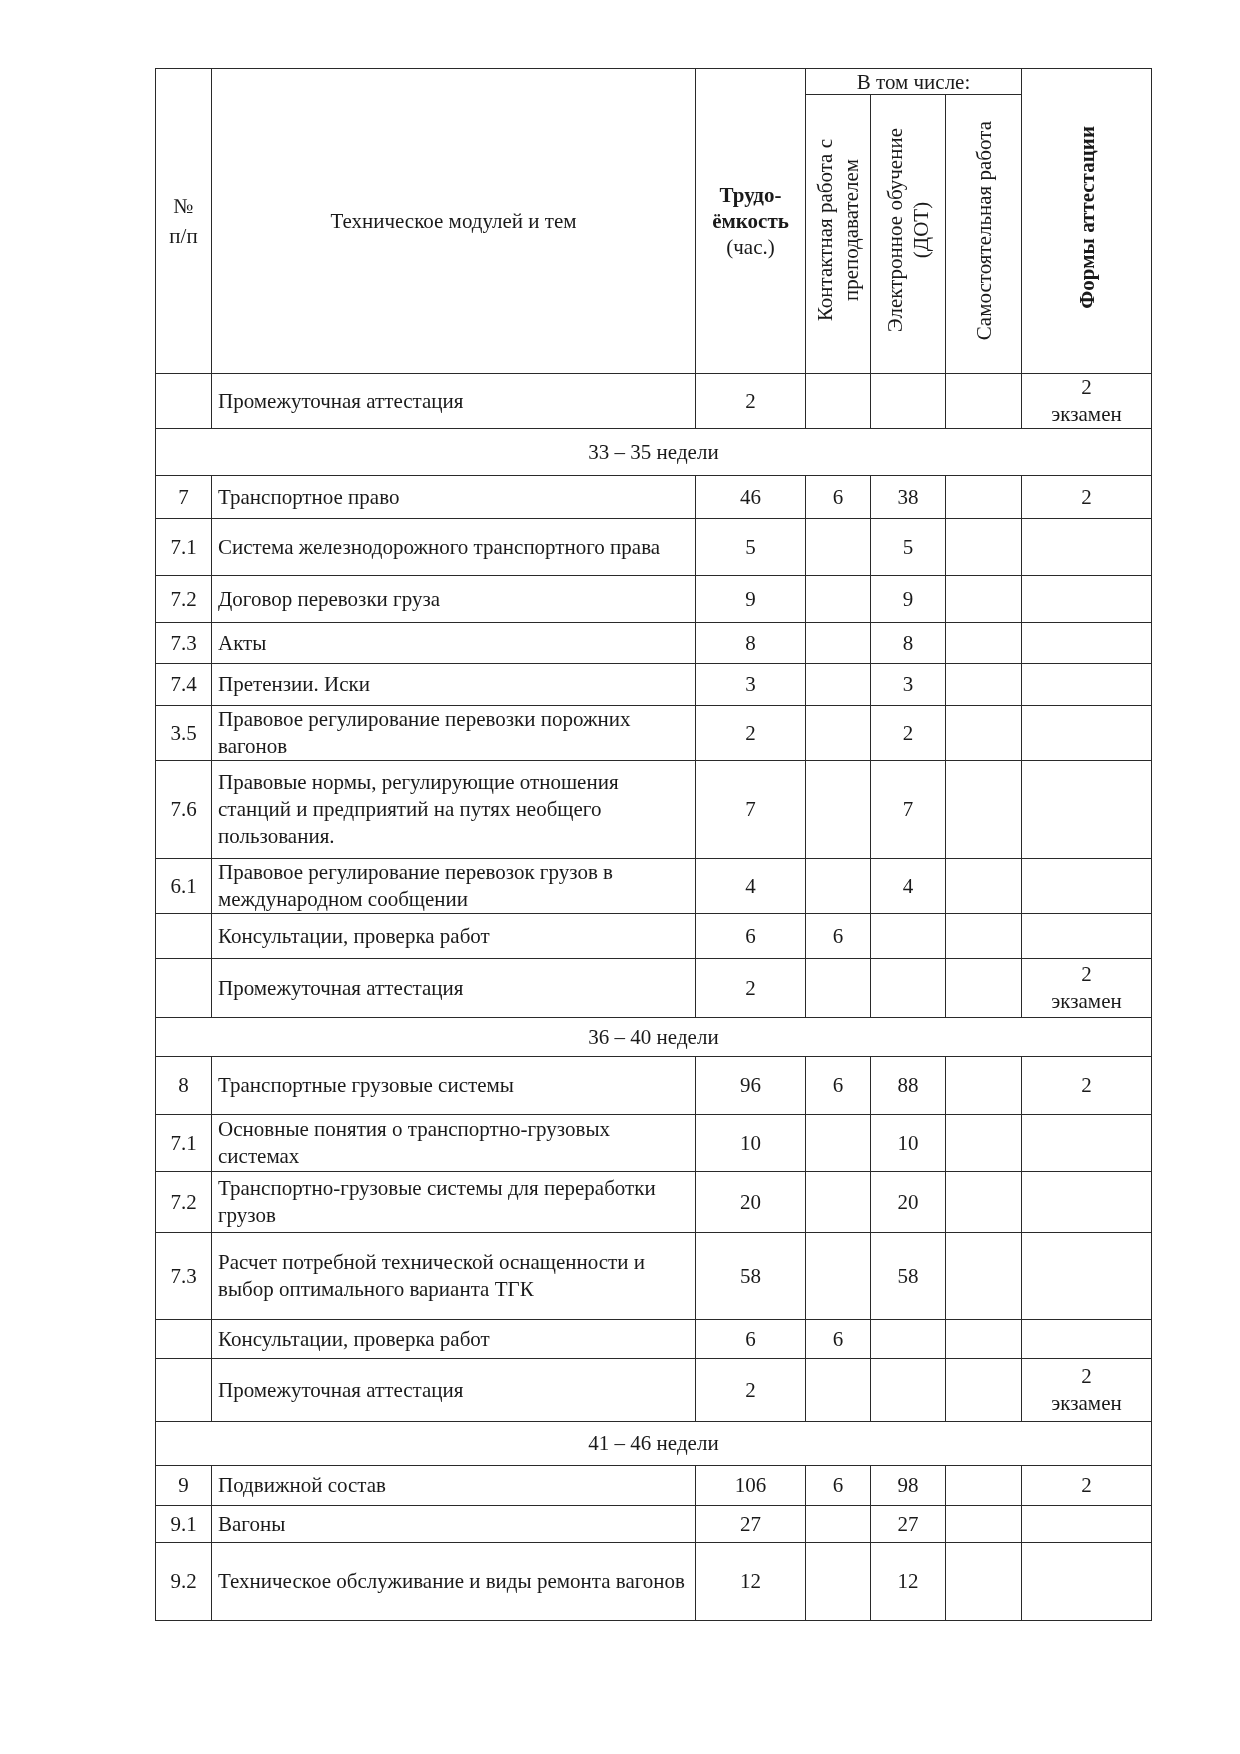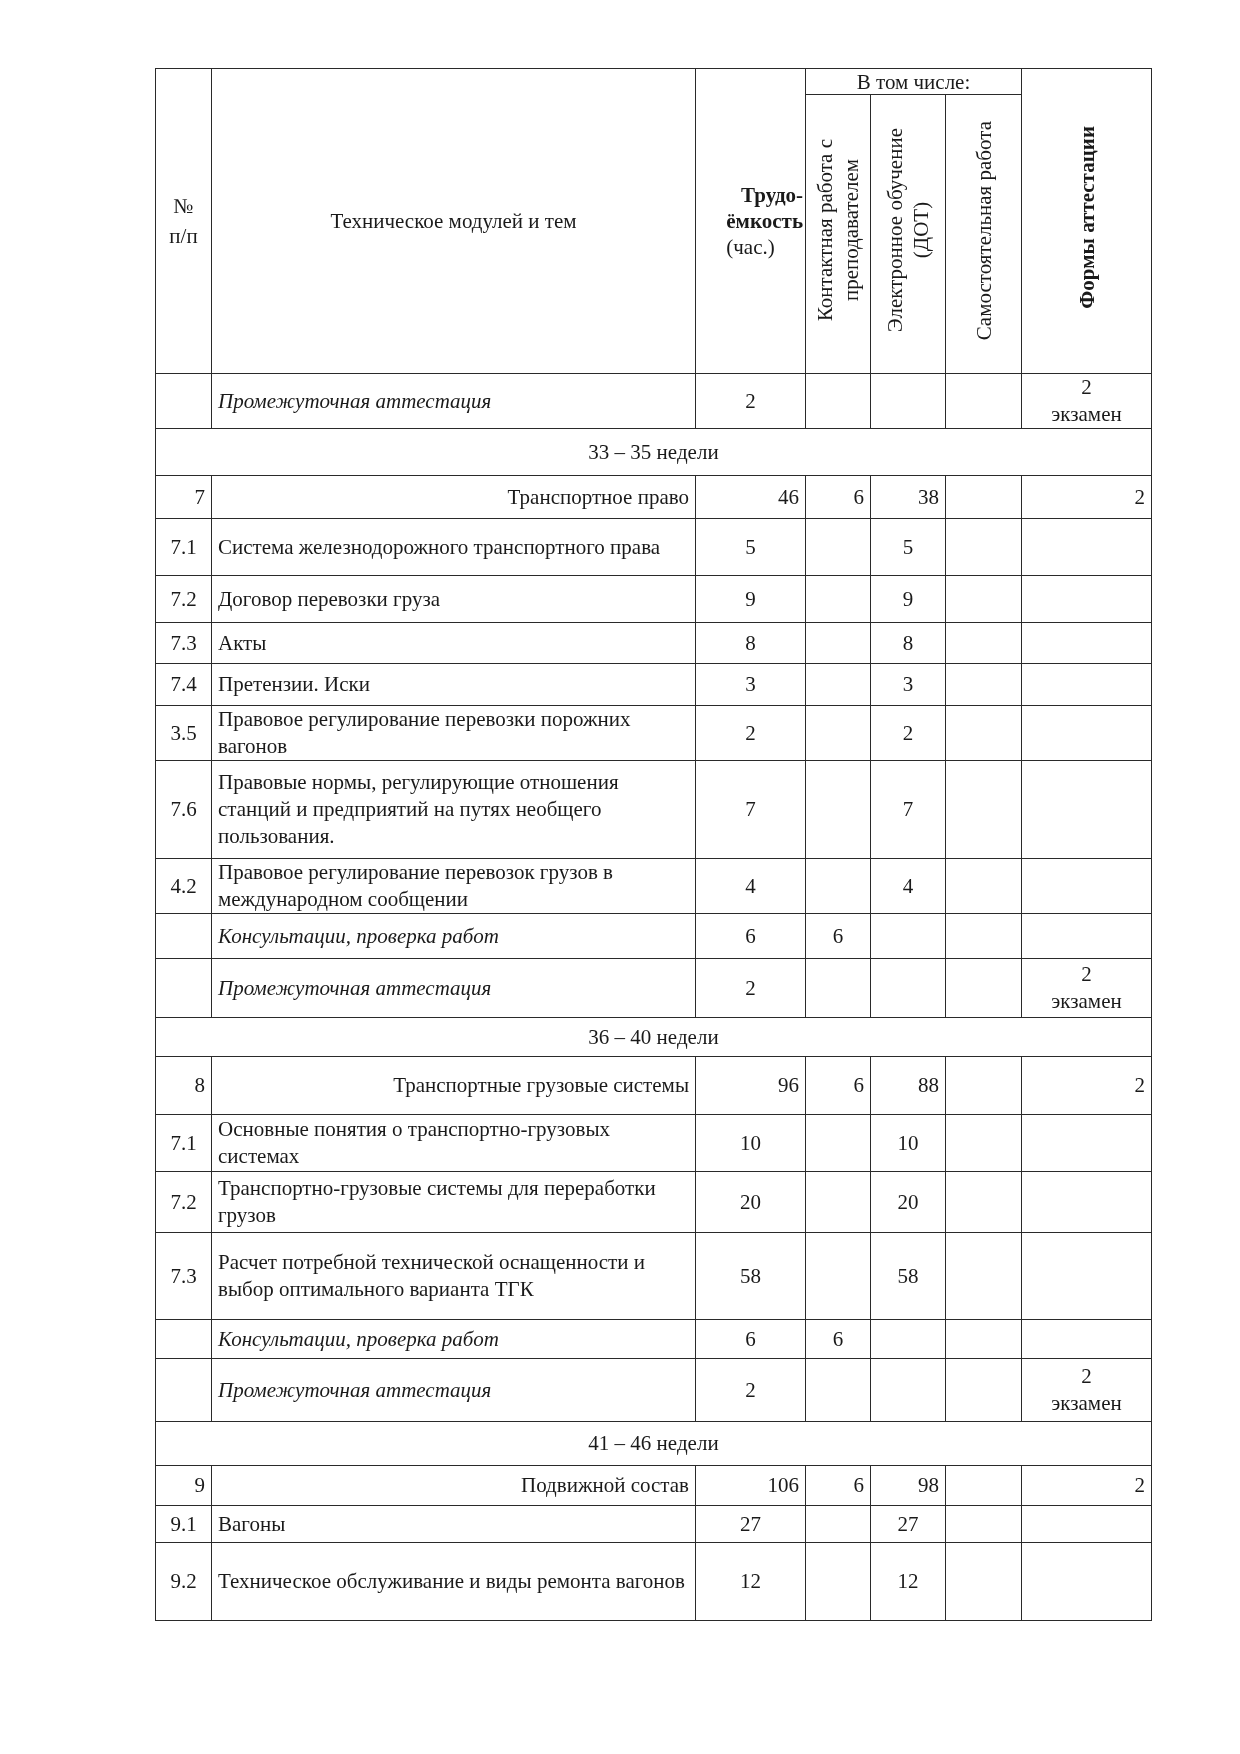"Трудо-" .bold { text-align: right -> none }
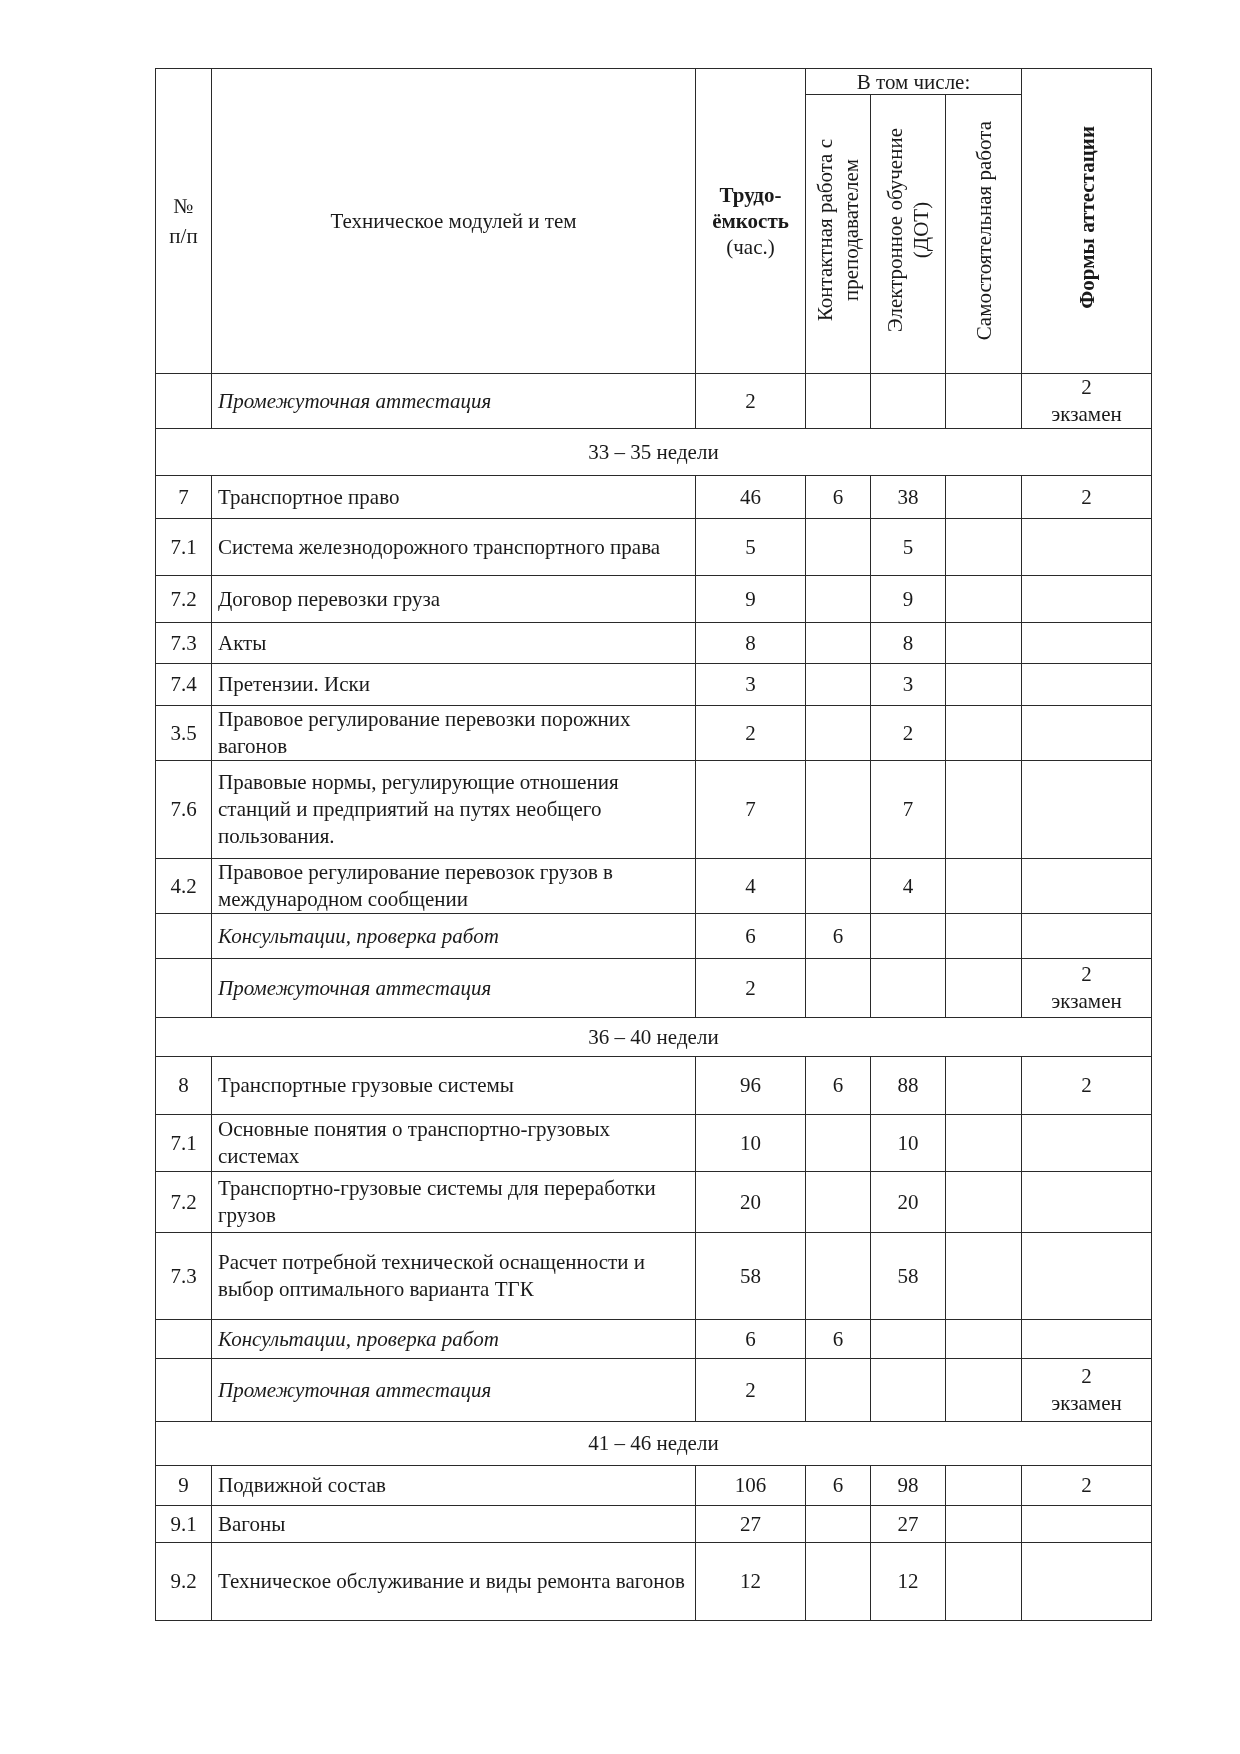"Промежуточная аттестация" .italic { font-style: italic -> none }
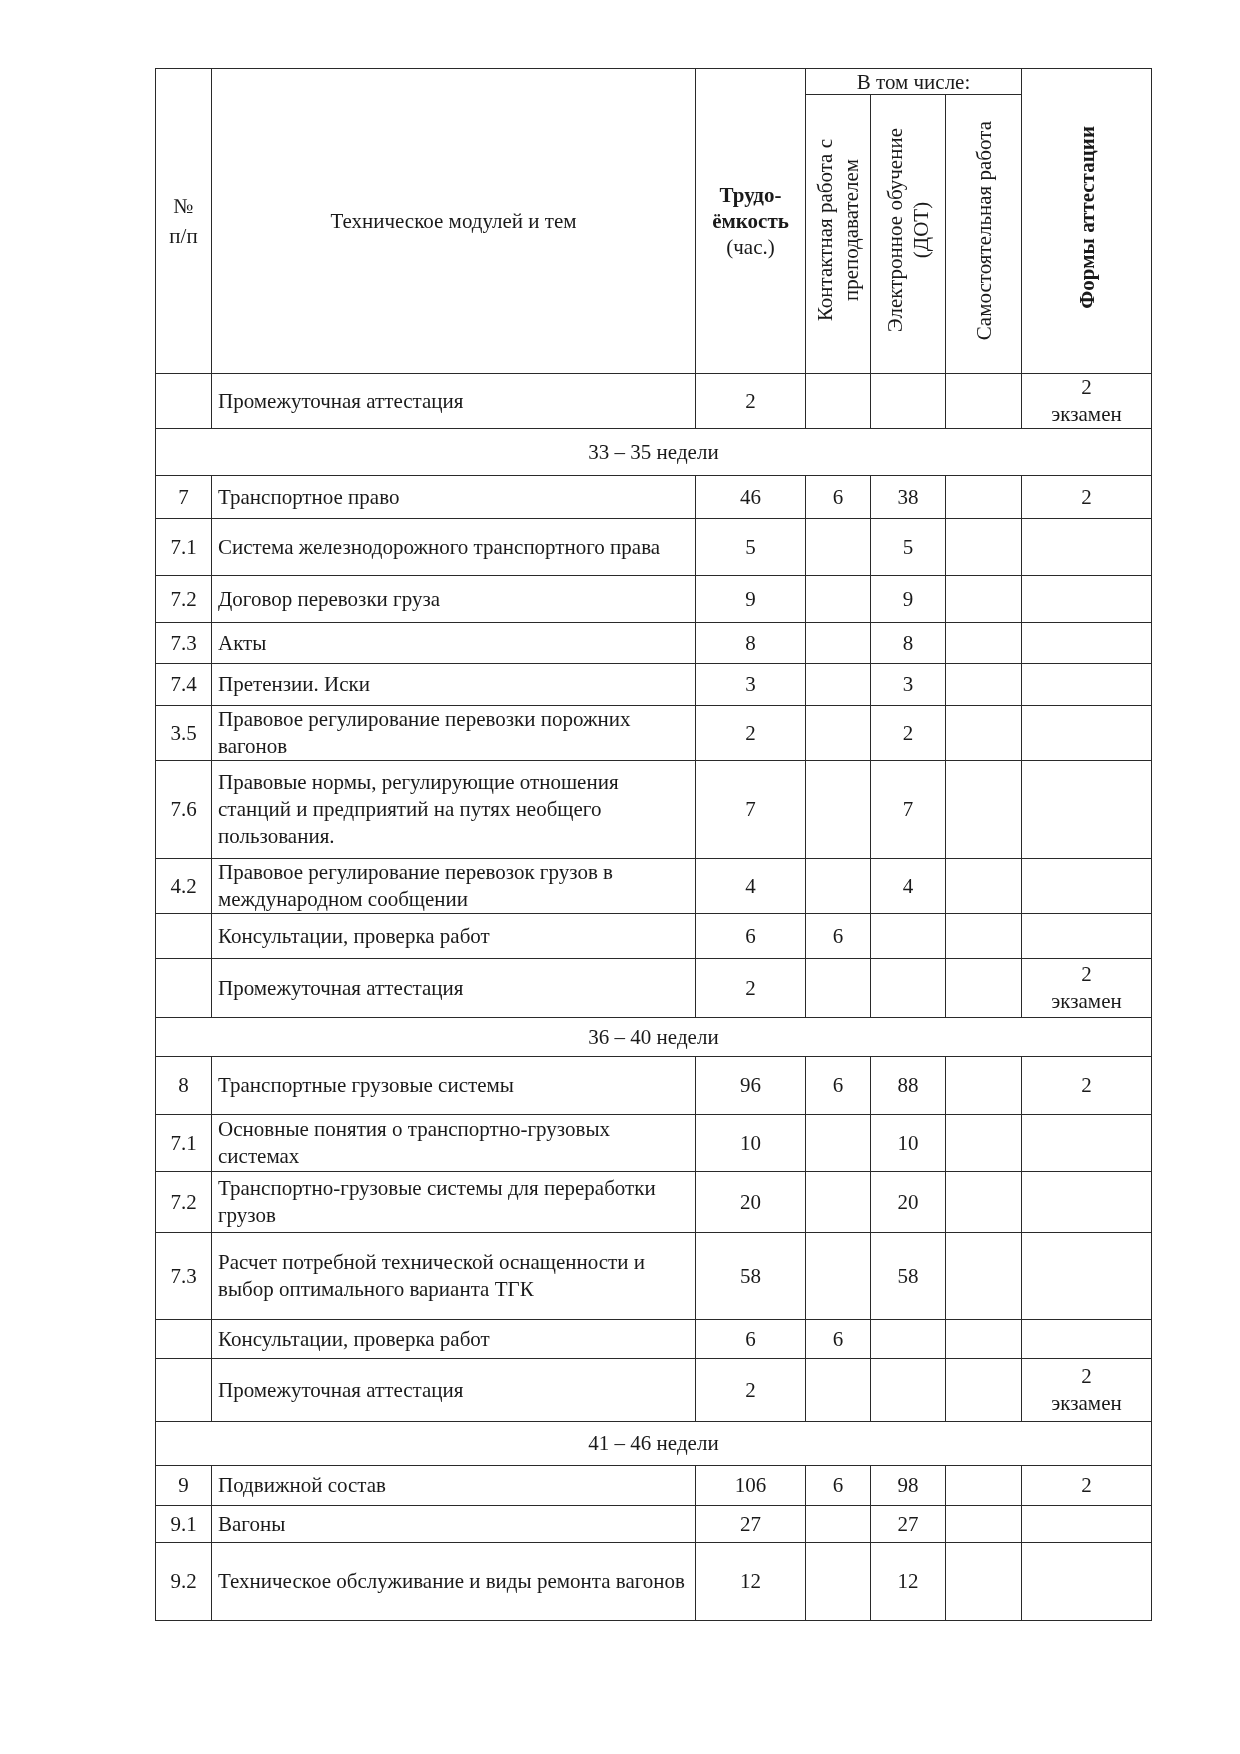"4.2" td.c-num { text: 4.2 -> 6.1 }
